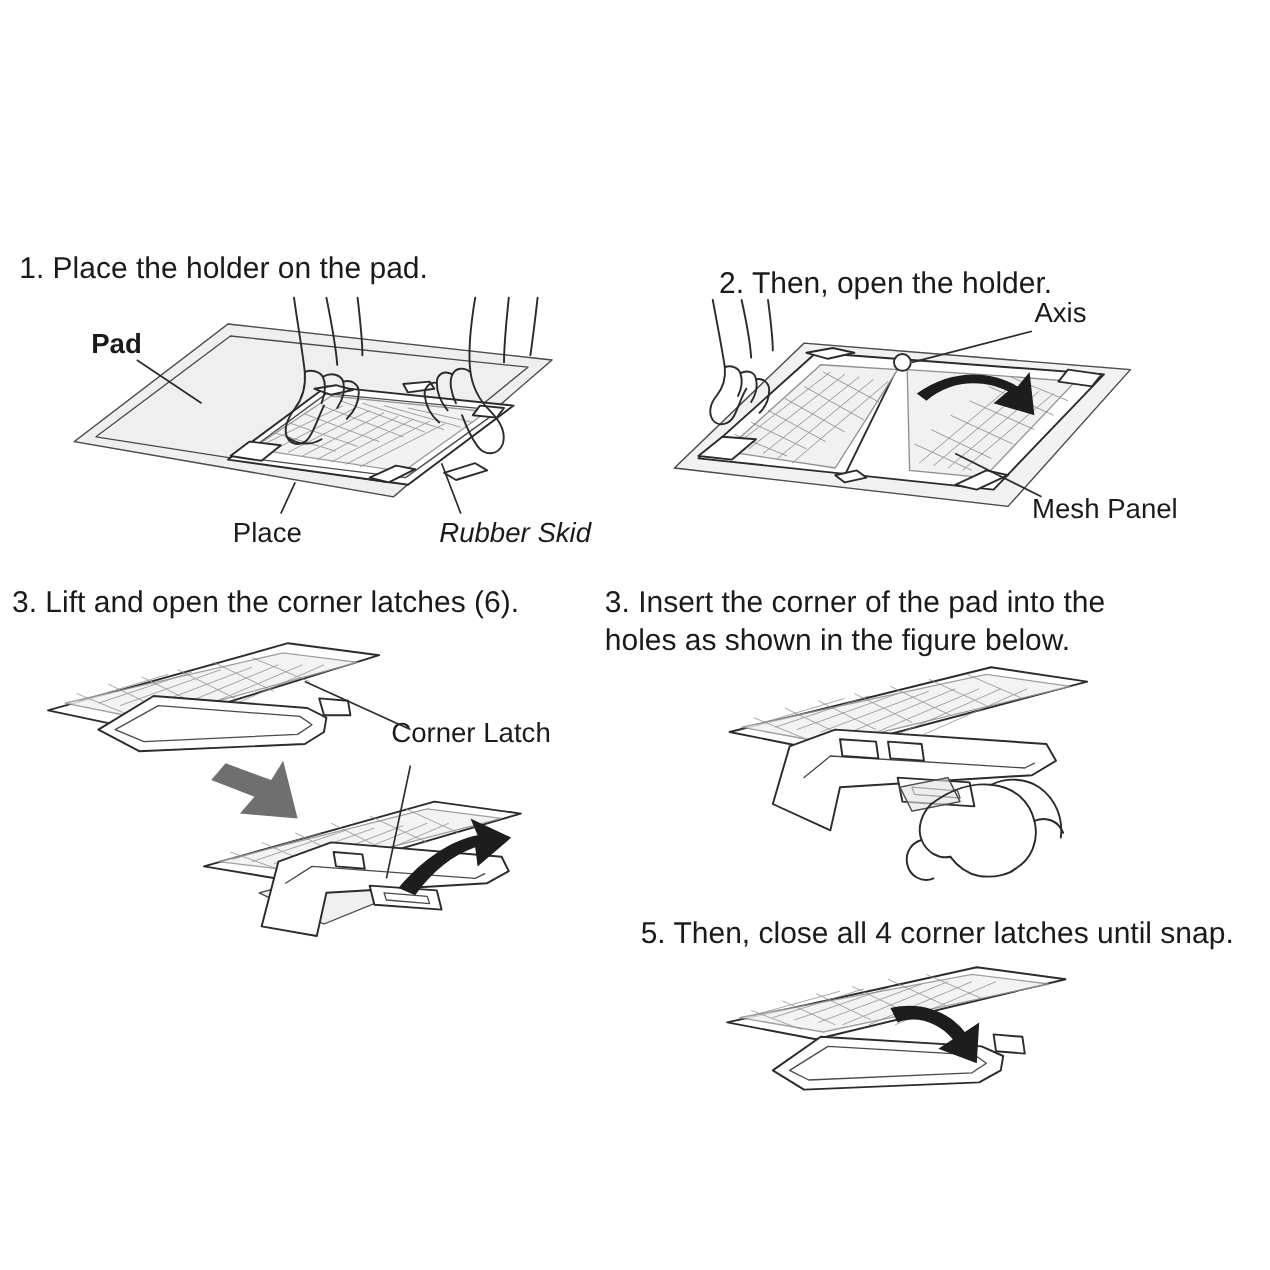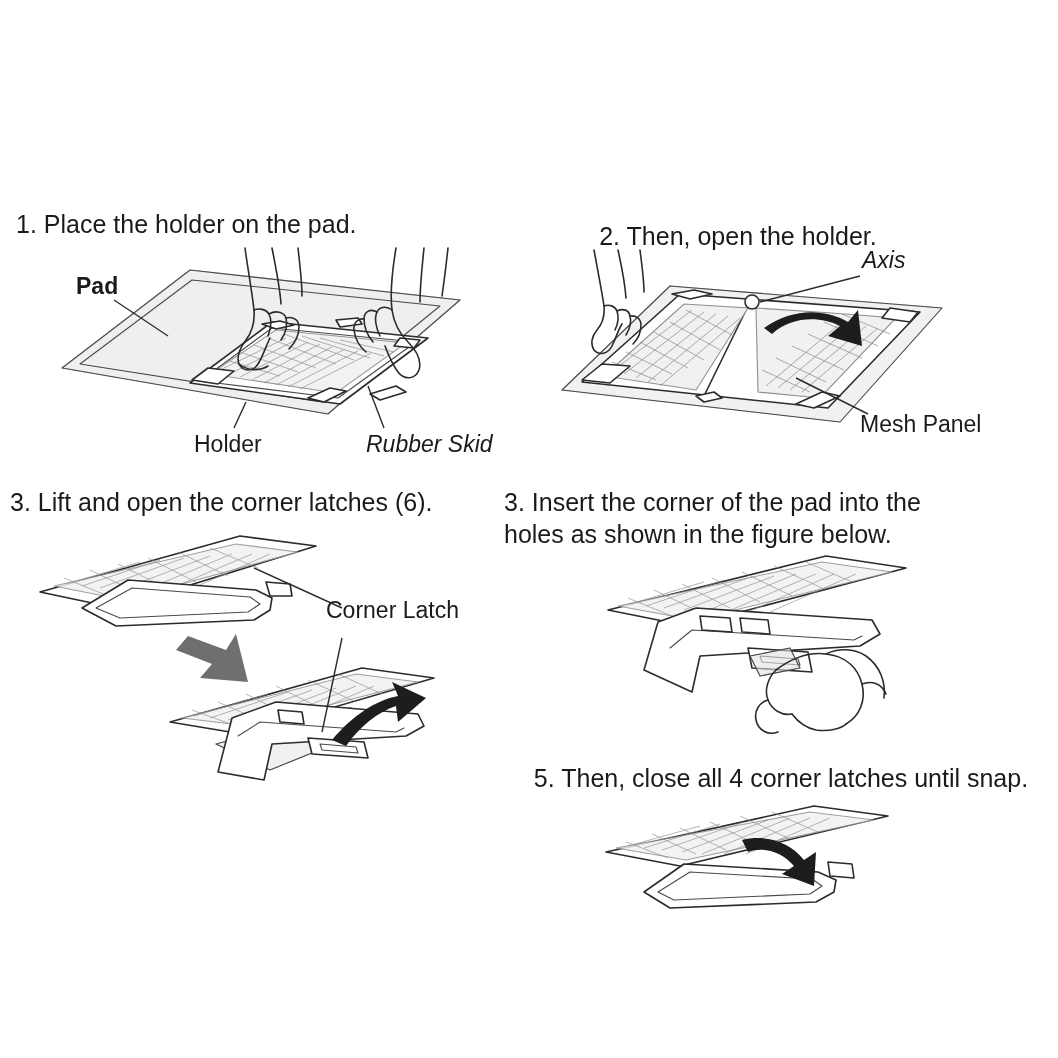"Axis" div.callout { font-style: italic -> none }
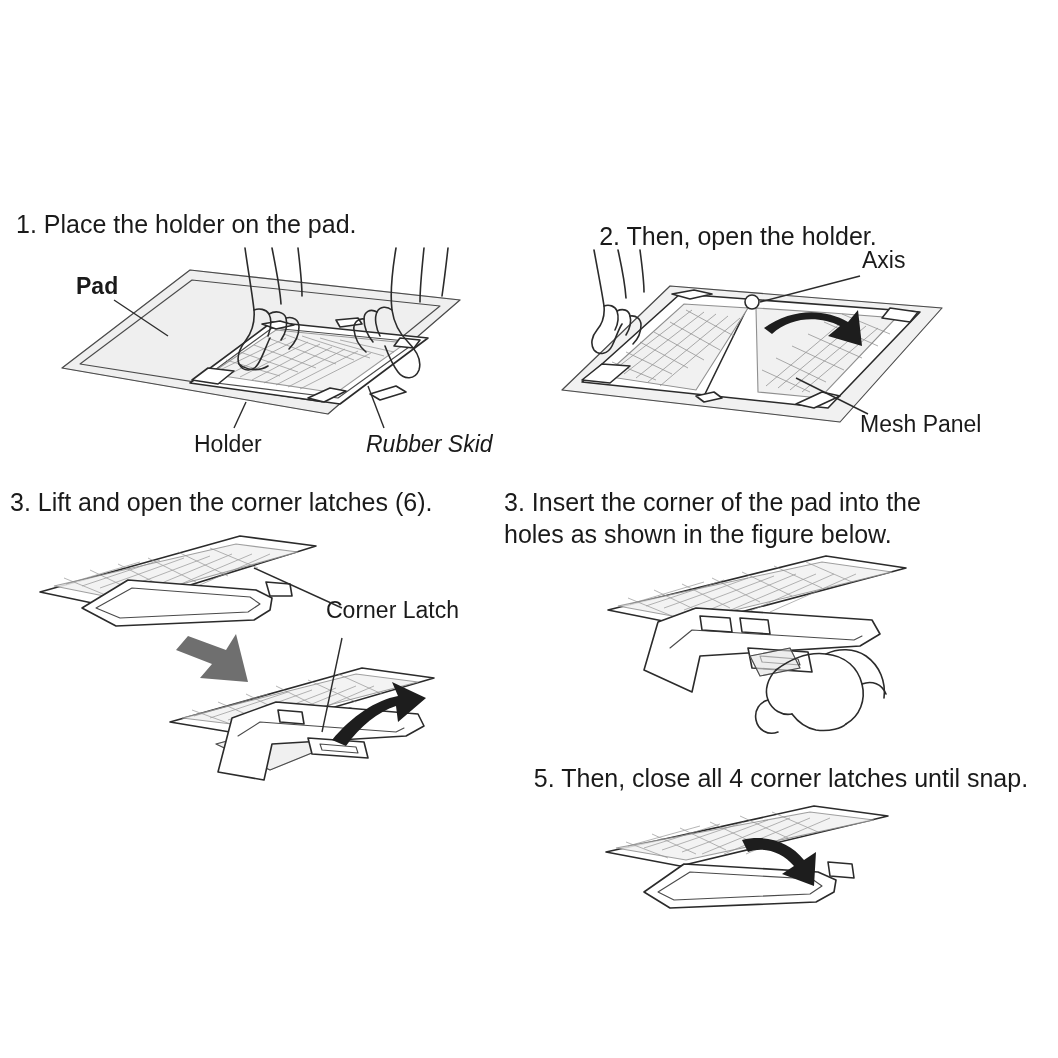"Holder" div.callout { text: Holder -> Place }
